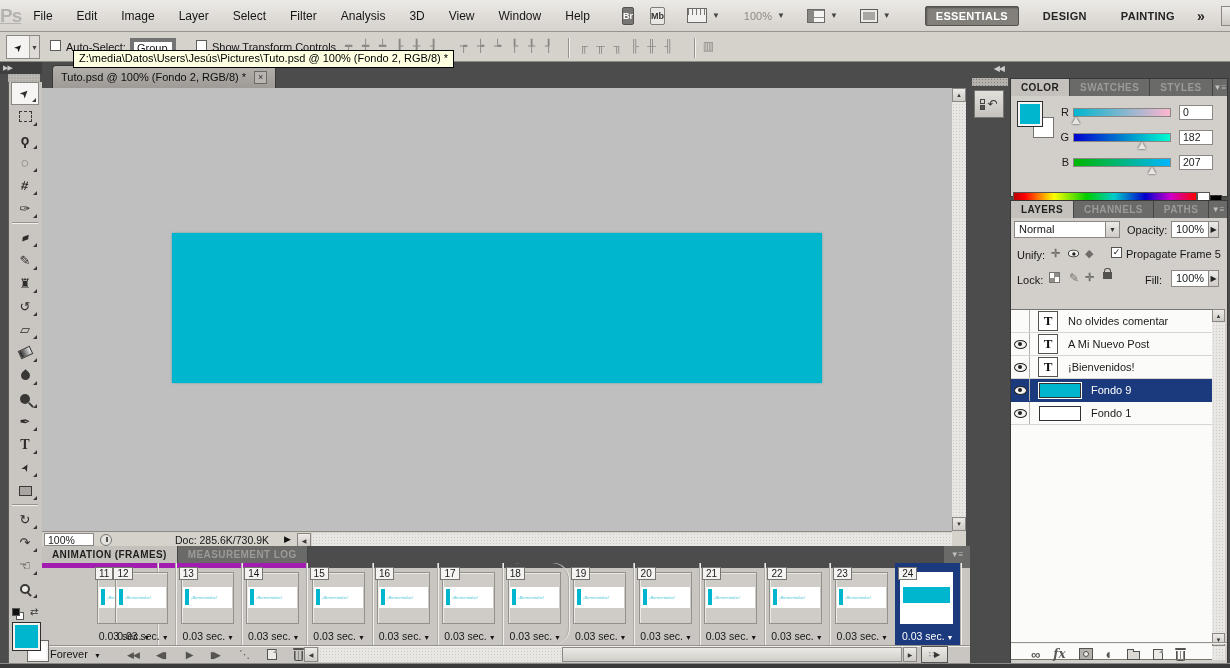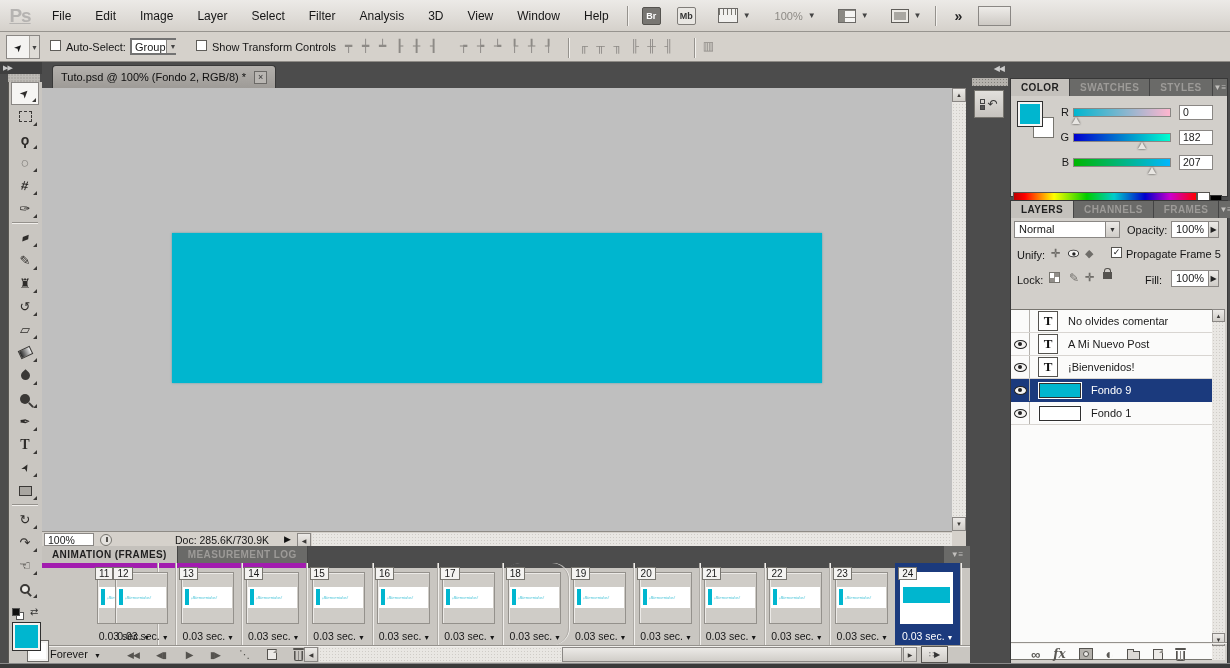"ESSENTIALS" div { html: none -> <div> <div>ESSENTIALS</div> <div>DESIGN</div> <div>PAINTING</div> </div> }
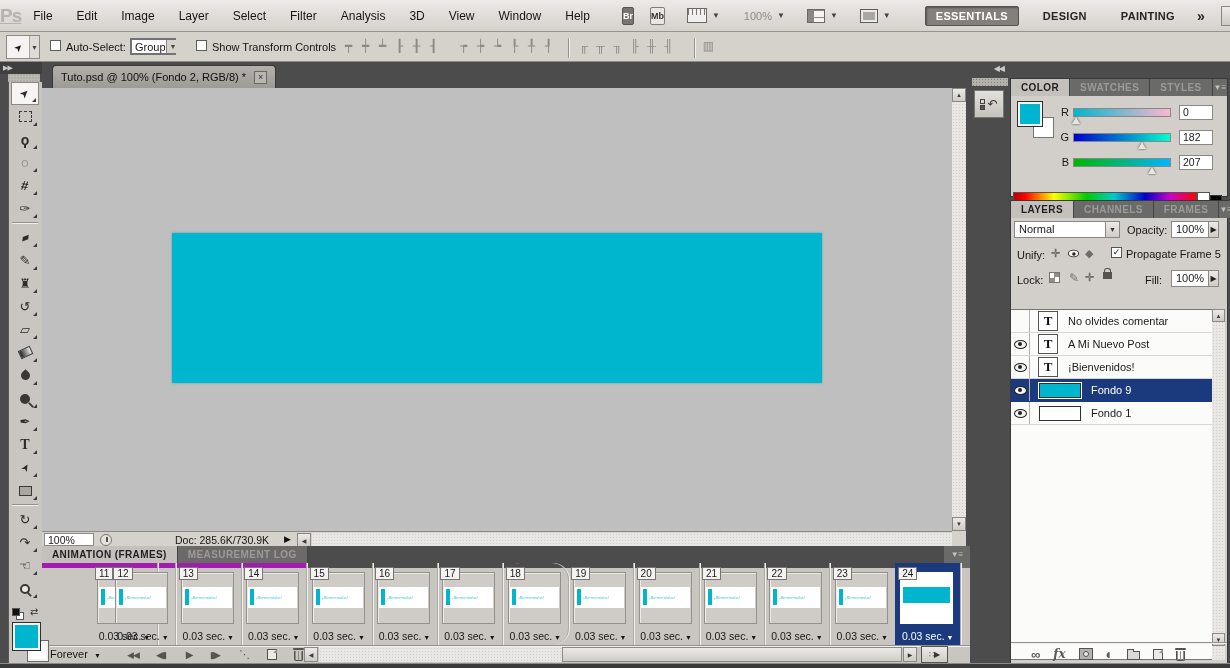"Group" .opt-dd { align-items: flex-end -> flex-start; border: 2px solid #737373 -> 4px solid #737373; flex-direction: none -> column }
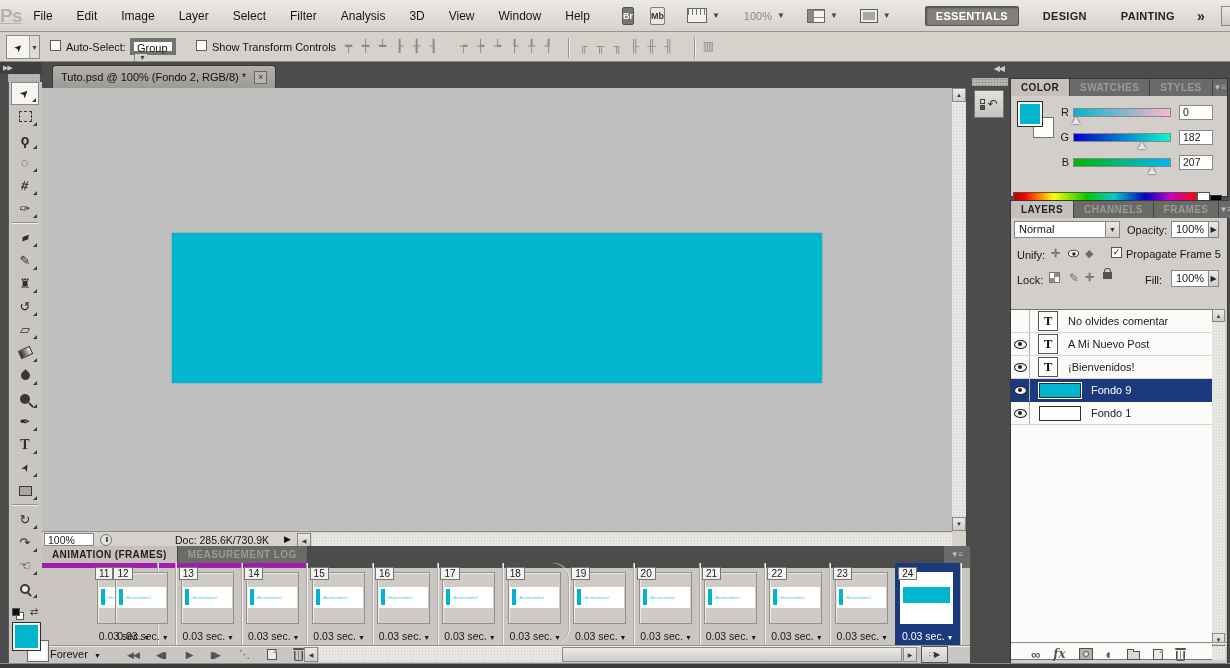"Z:\media\Datos\Users\Jesús\Pictures\Tuto" div.abs { html: none -> <div>Z:\media\Datos\Users\Jesús\Pictures\Tuto.psd @ 100% (Fondo 2, RGB/8) *</div> }
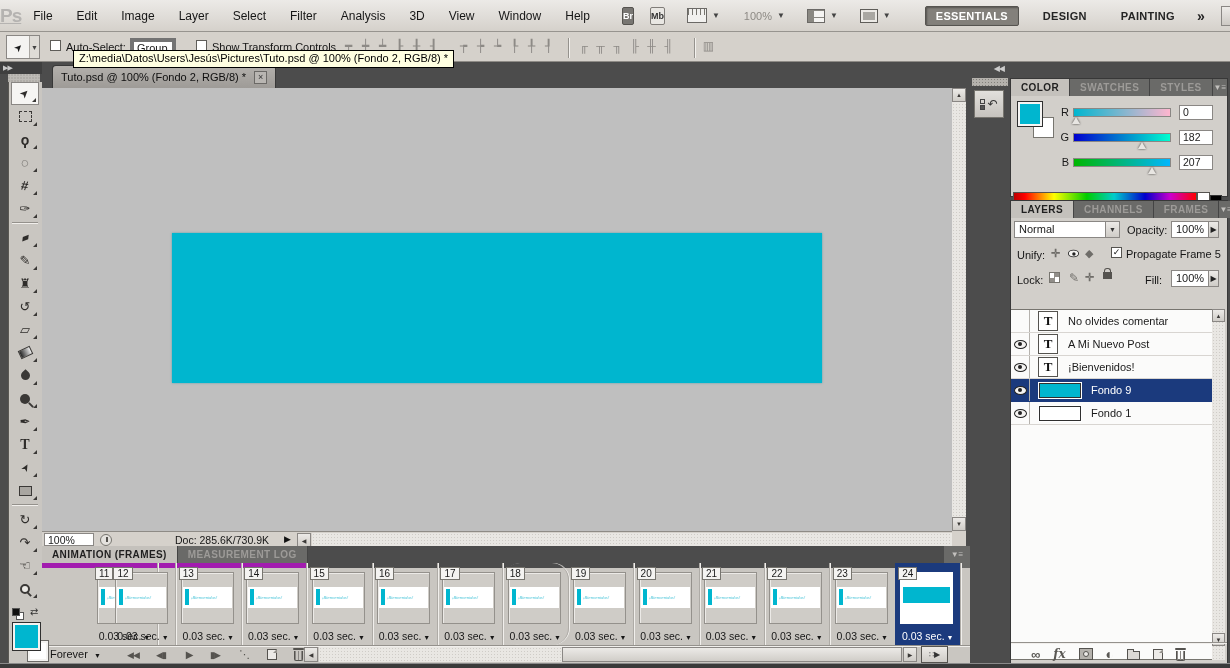"FRAMES" div.ptab { text: FRAMES -> PATHS }
